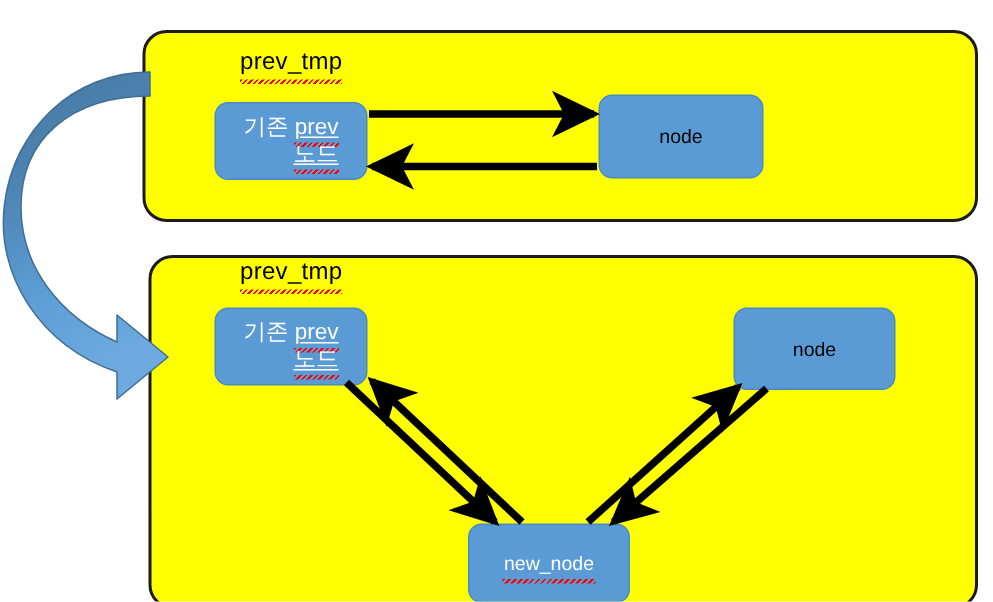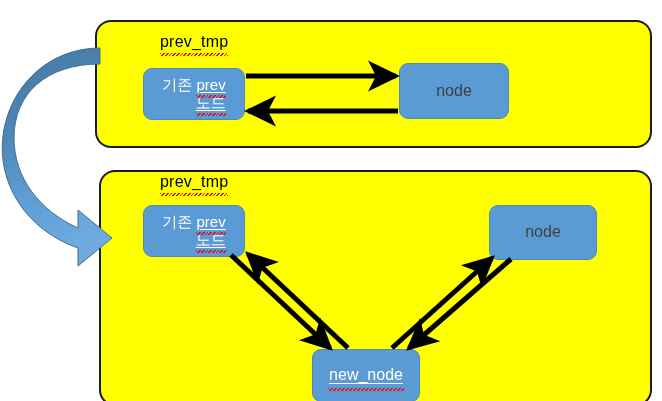"node" .nodebox .label-plain { color: #404040 -> #000000; font-size: 16px -> 13px }
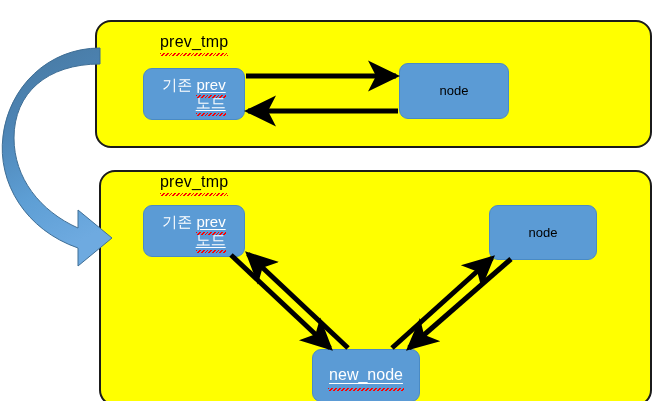"new_node" .label-newnode { font-size: 16px -> 13px; text-decoration: underline -> none }
